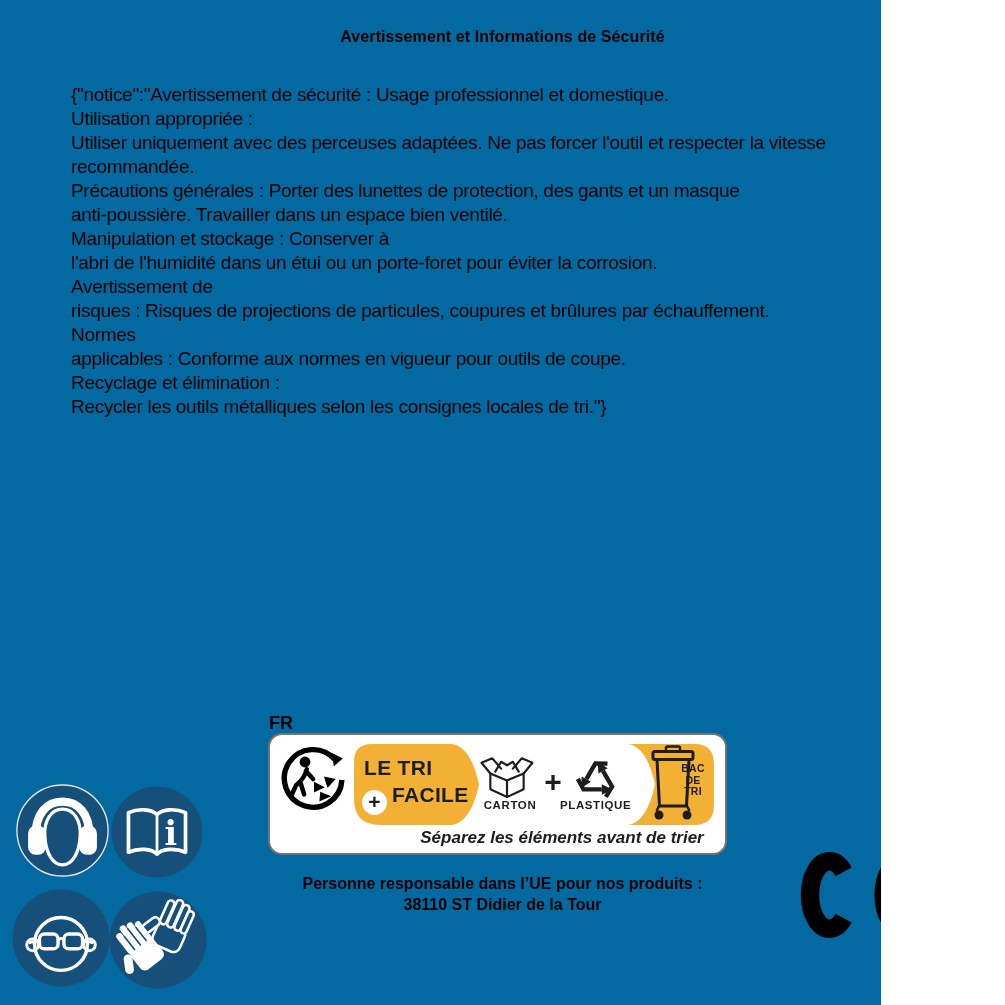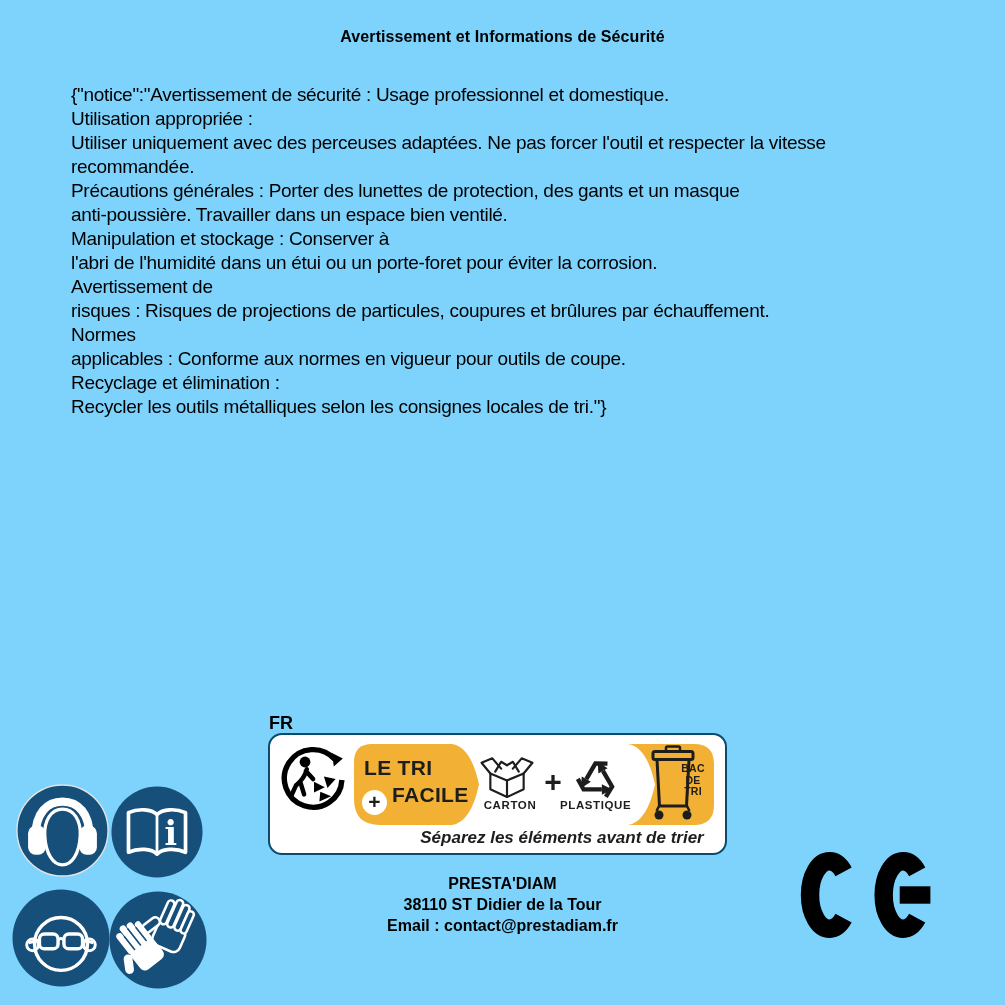"Avertissement et Informations de" .page { background: #7dd3fc -> #0369a1; width: 1005px -> 881px }
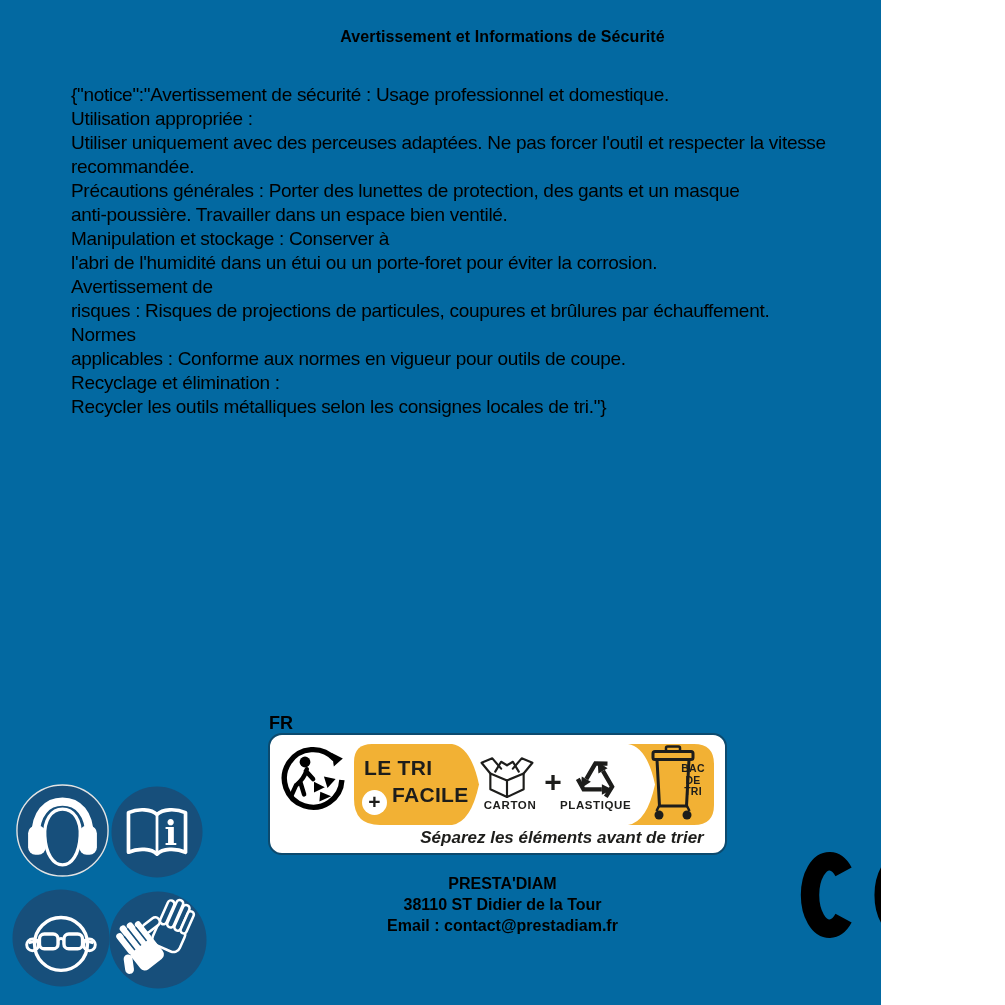"LE TRI" .label-box { border: 2px solid #0c4a6e -> 2px solid #737373 }
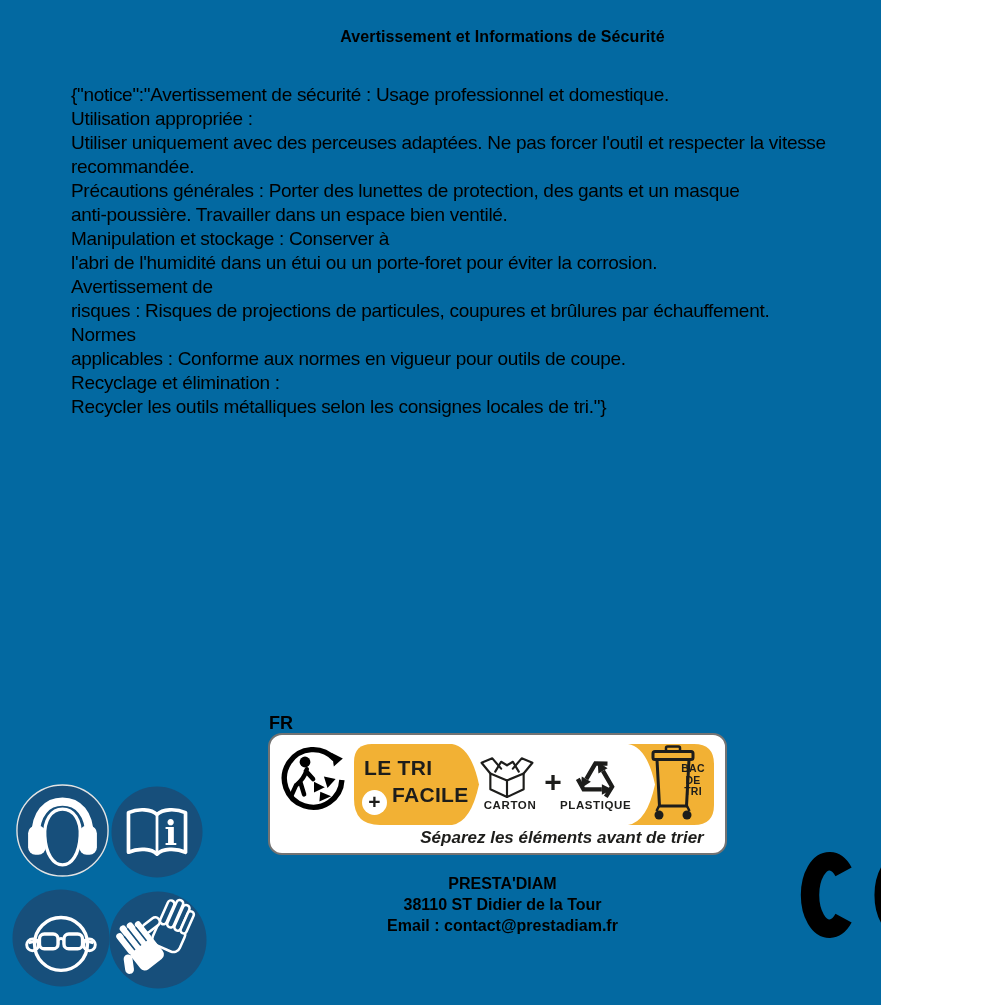"Personne responsable dans l’UE pour" div { html: none -> <div>Personne responsable dans l’UE pour nos produits :</div> }
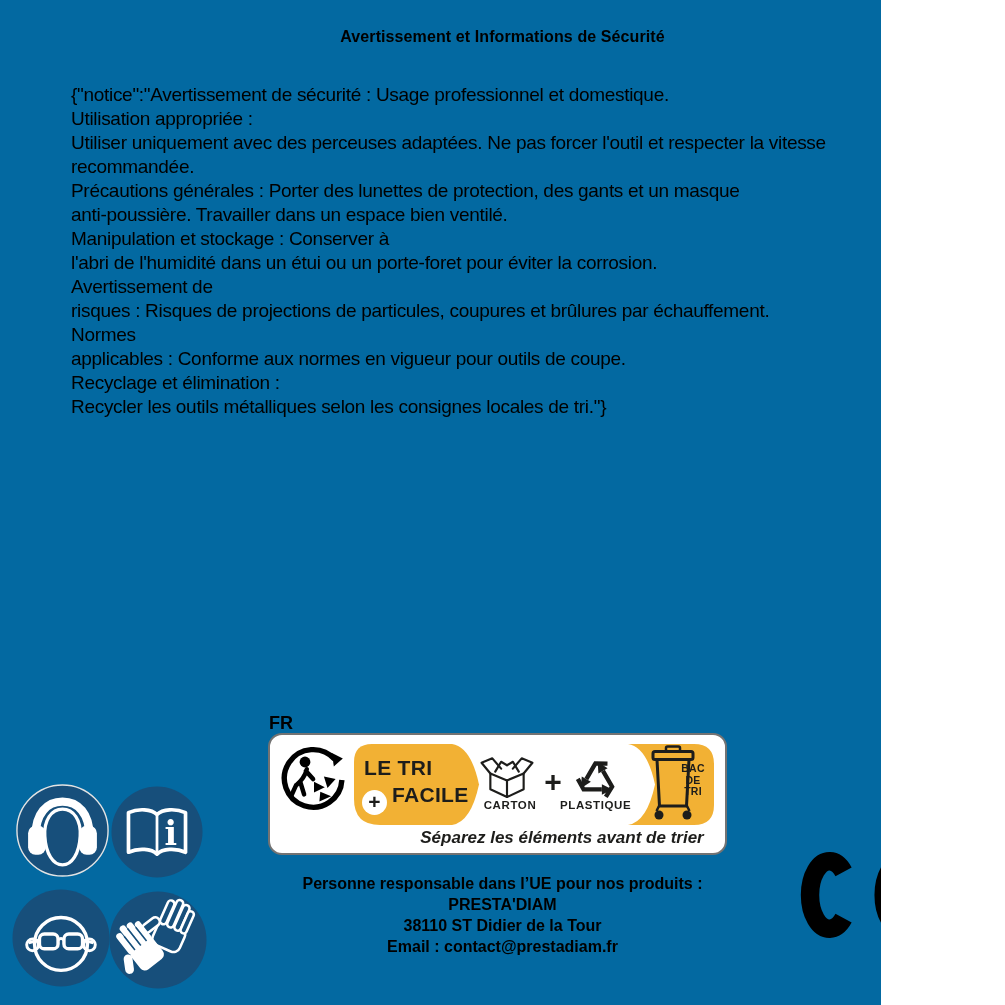"PRESTA'DIAM" div { html: <div>PRESTA'DIAM</div> -> none }
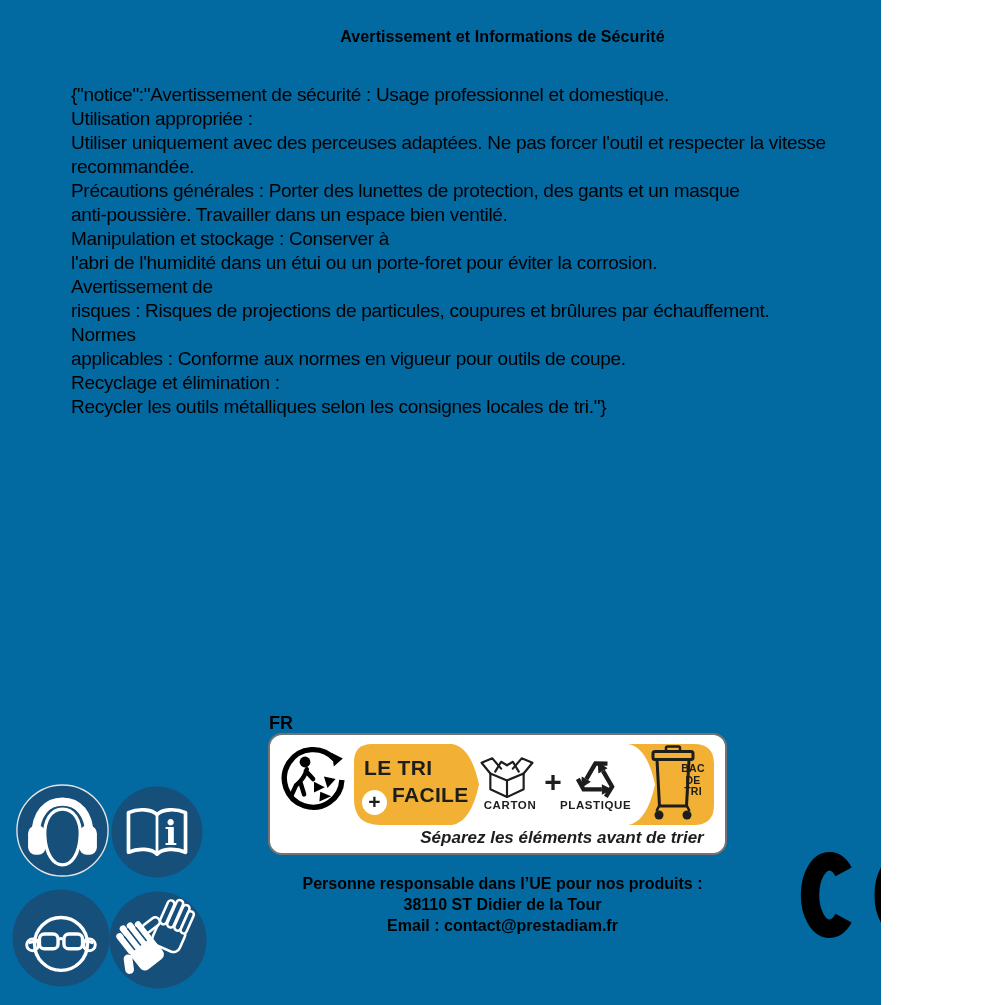"Email : contact@prestadiam.fr" div { html: <div>Email : contact@prestadiam.fr</div> -> none }
